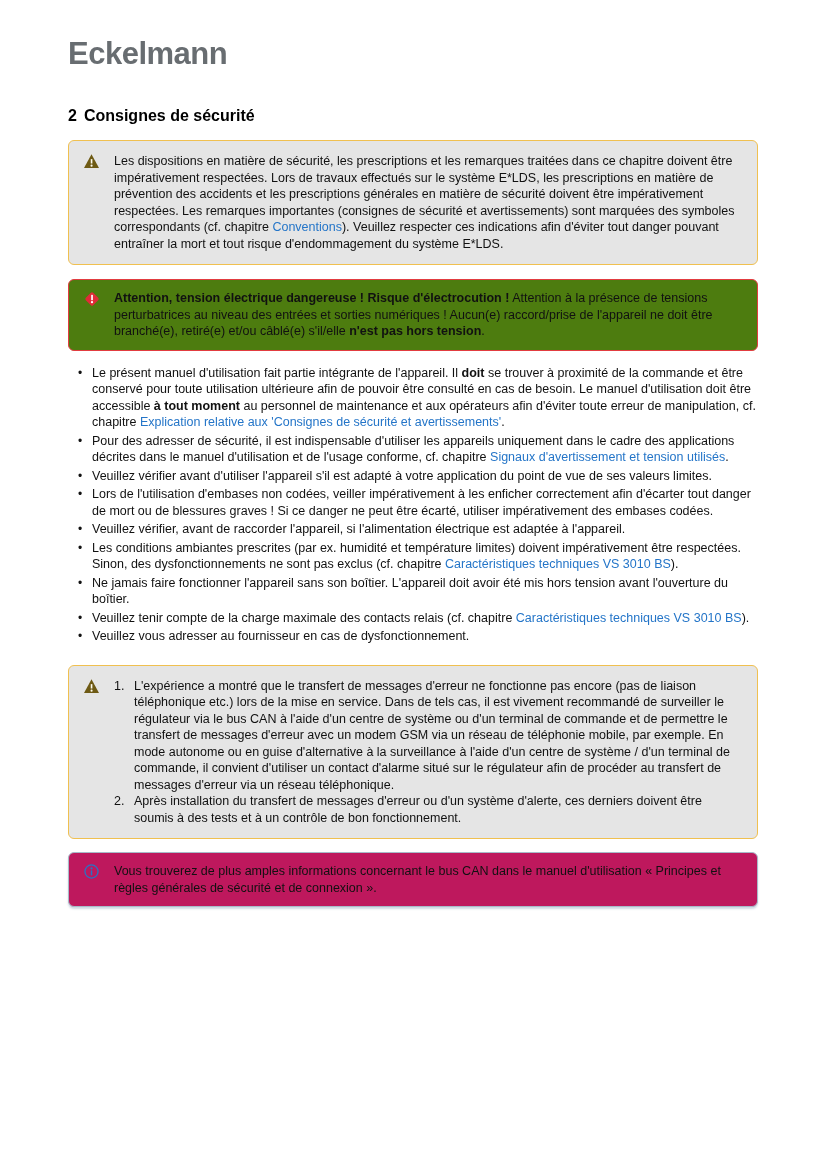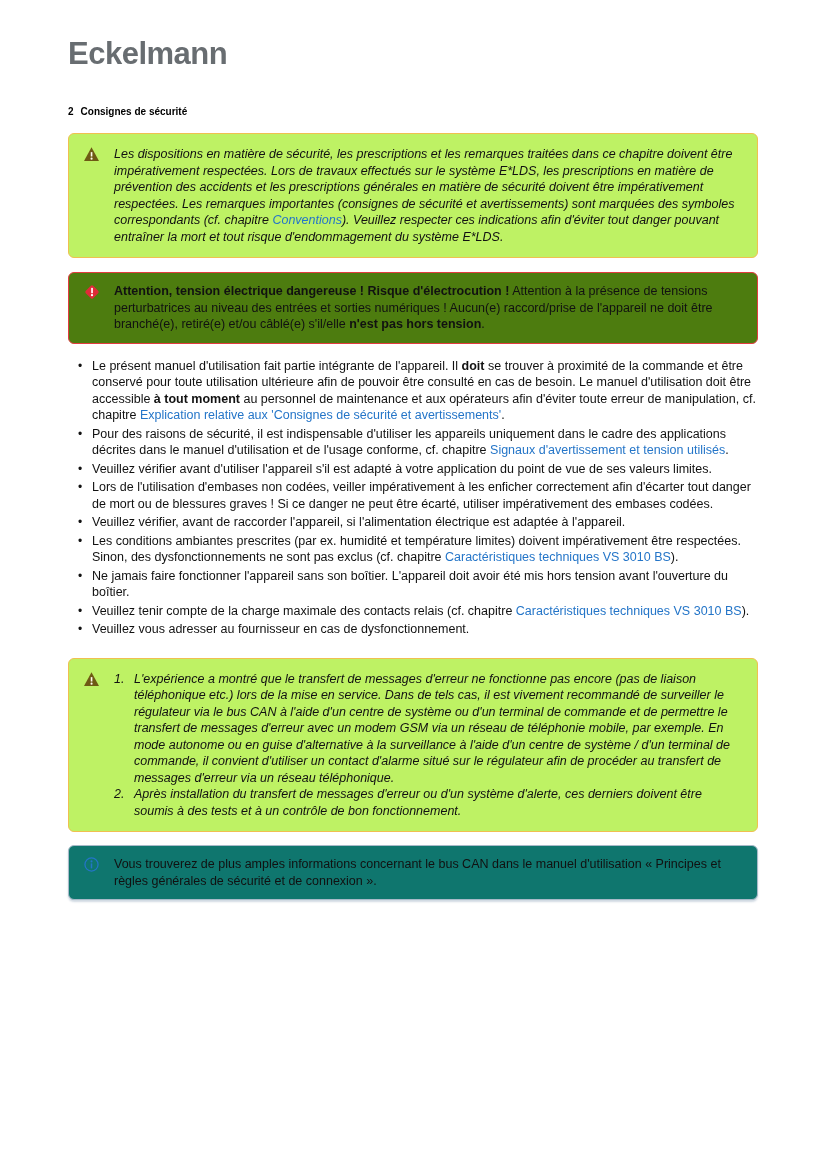"2 Consignes de sécurité" .heading { font-size: 10px -> 16px }
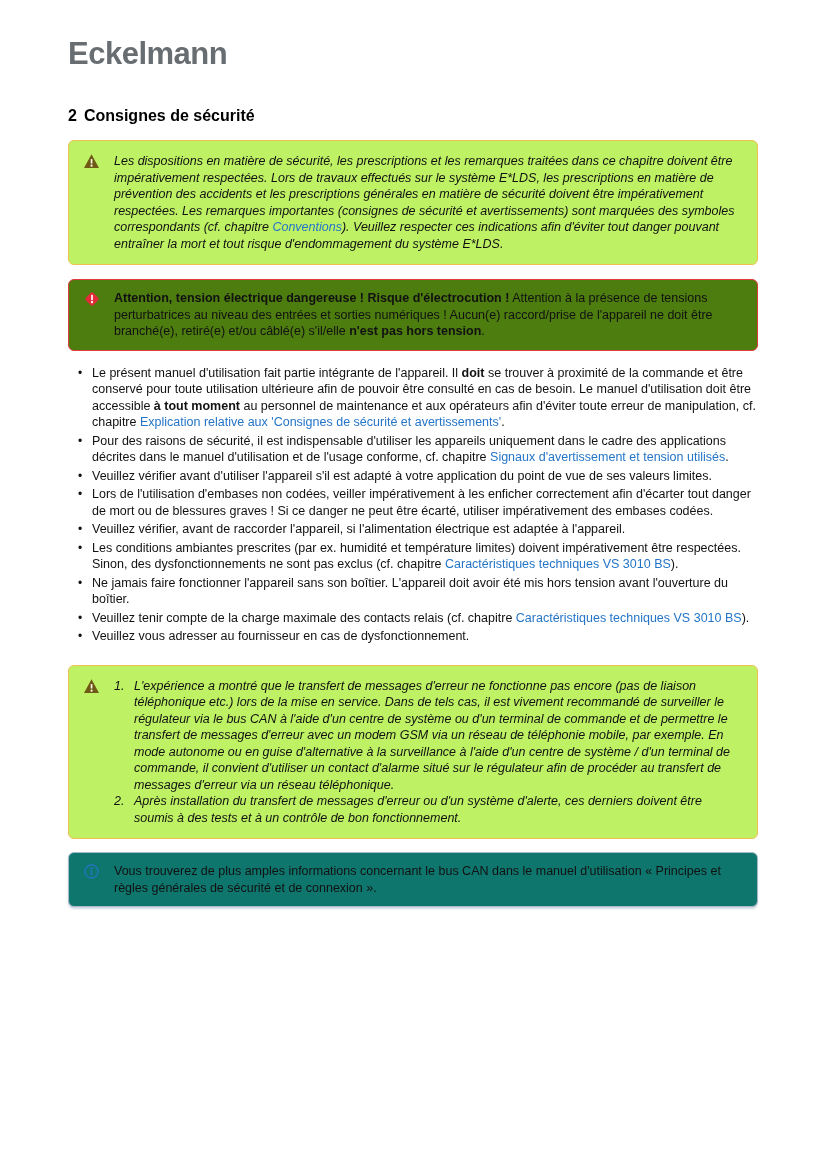"Les dispositions en matière de" .notice-warning { background: #bef264 -> #e5e5e5; font-style: italic -> none }
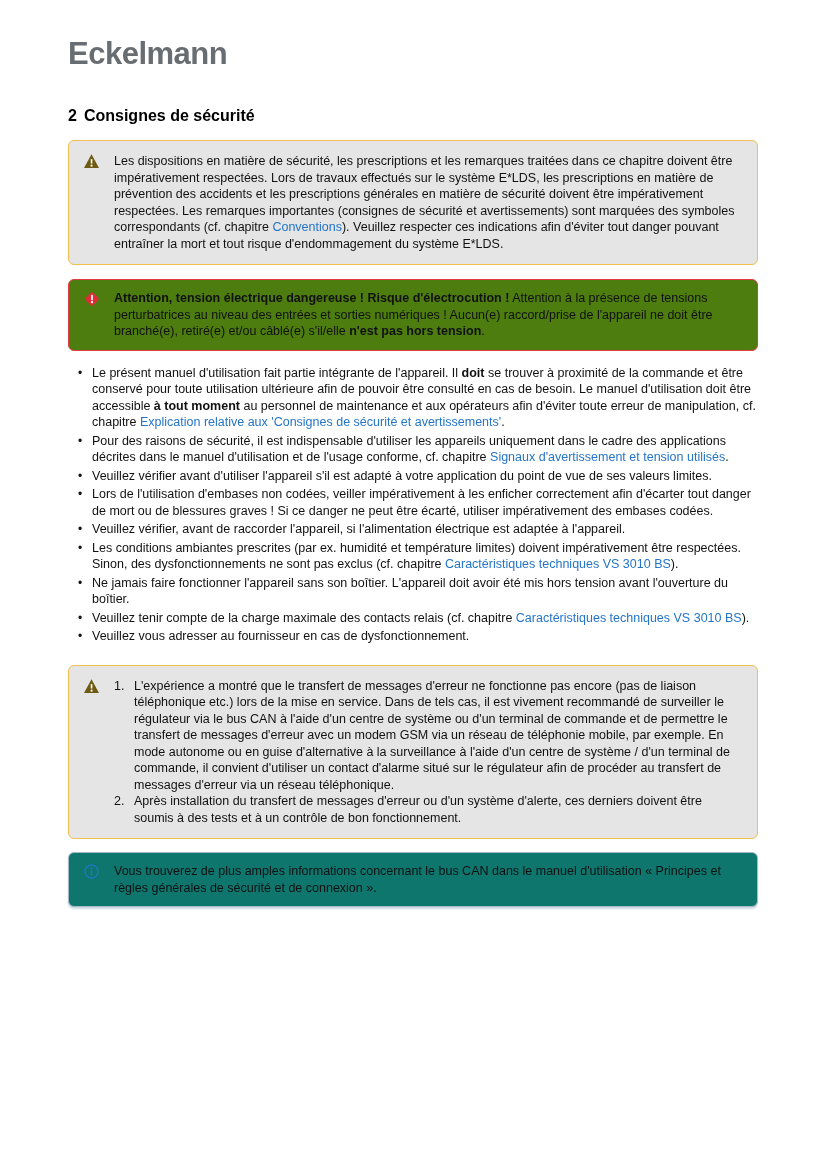"Pour des raisons de sécurité," span { text: raisons -> adresser }
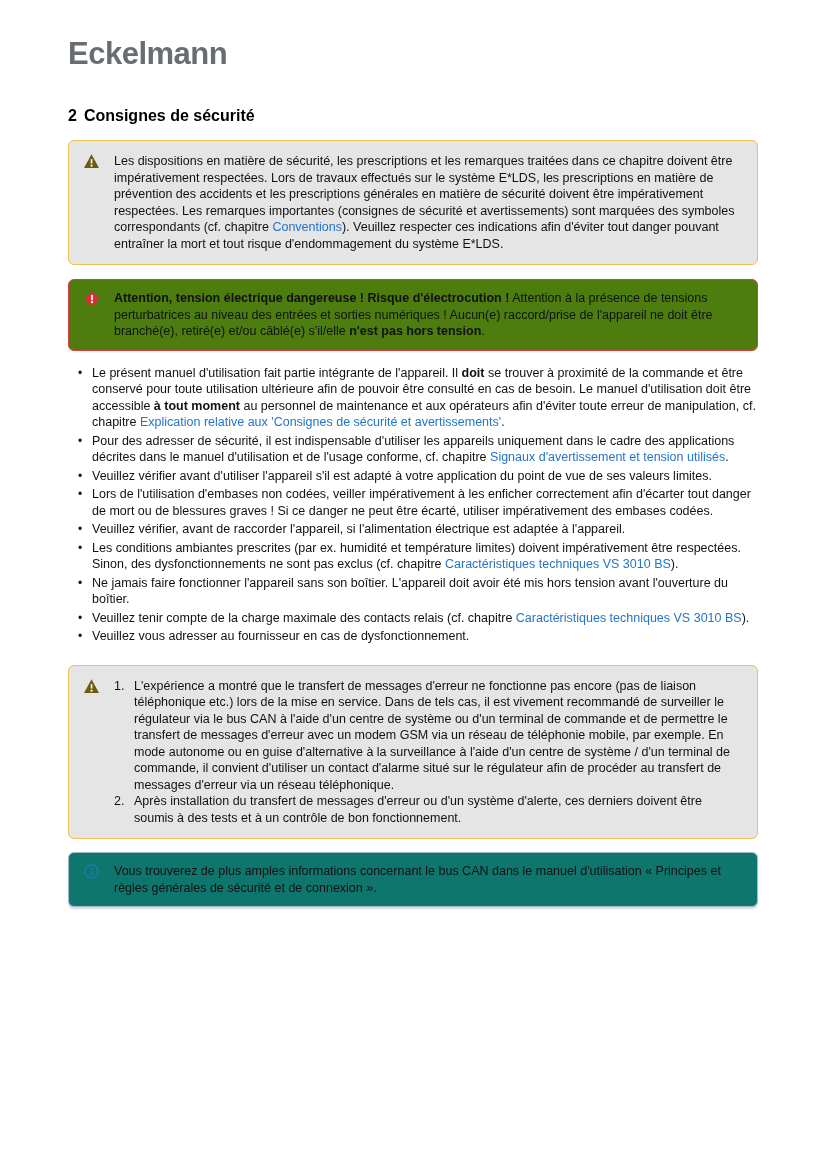"Vous trouverez de plus amples" .notice-info { background: #0f766e -> #be185d }
